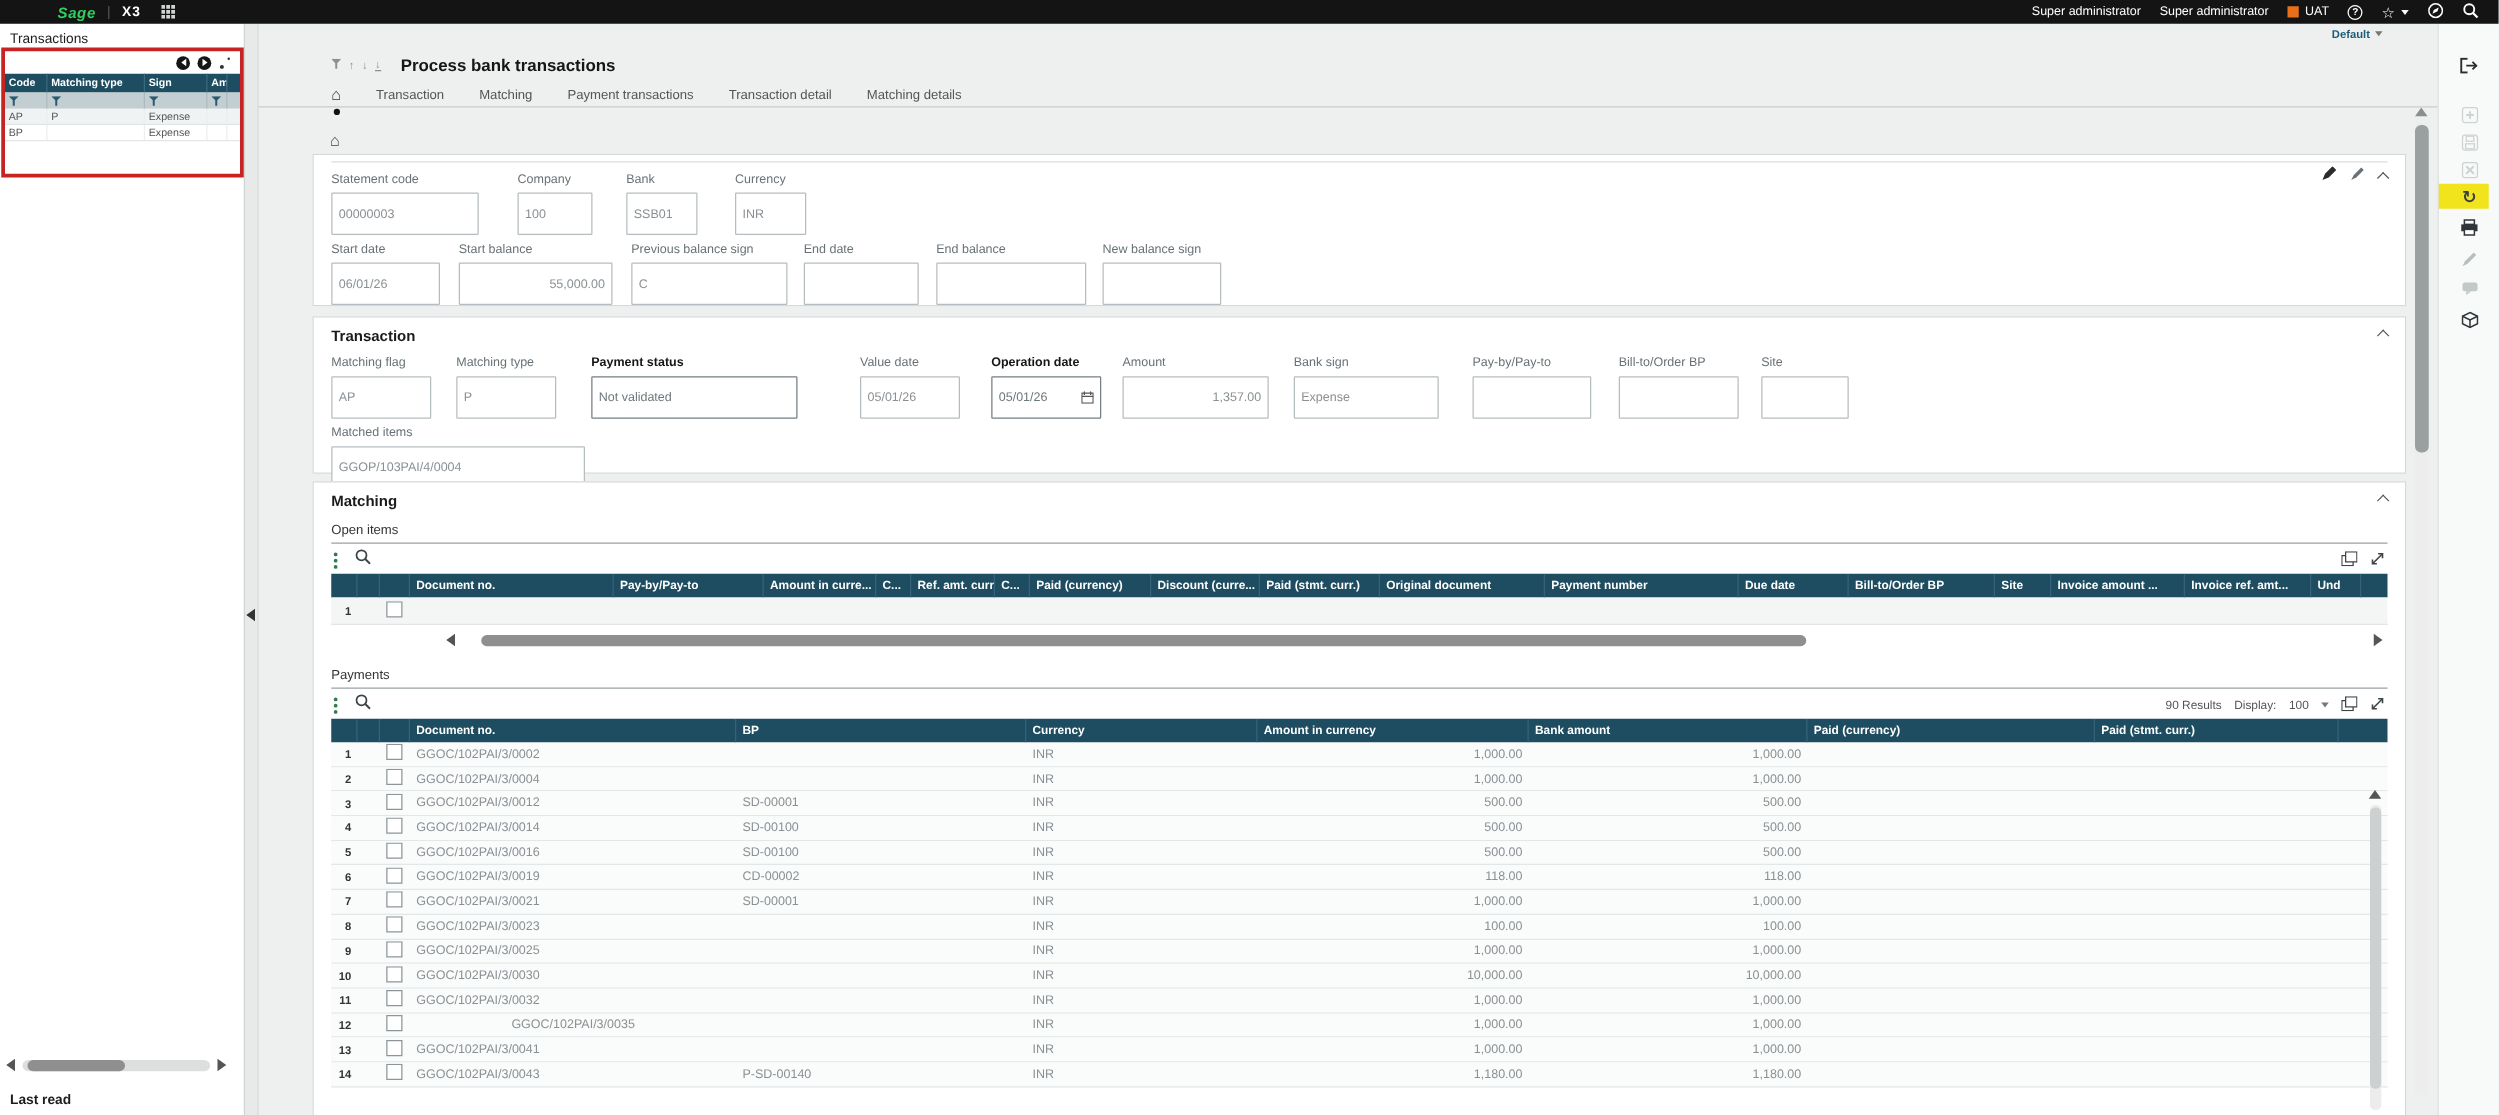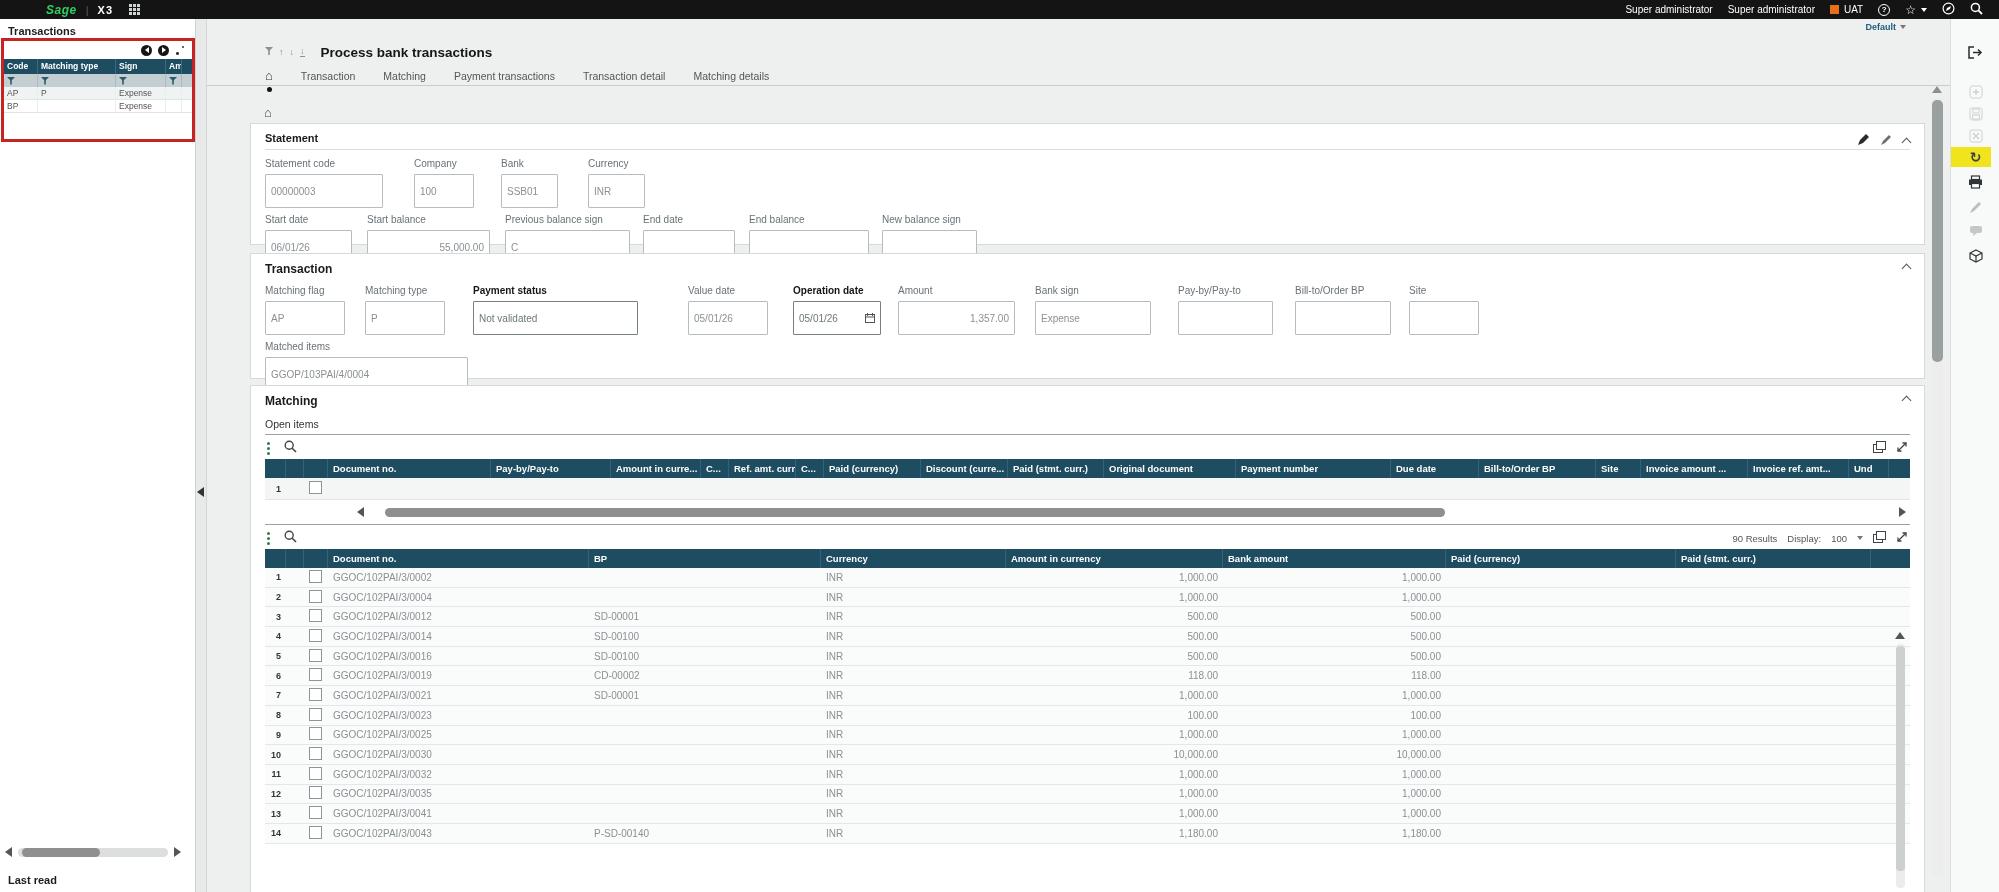"Transactions" .lp-title { font-weight: bold -> normal }
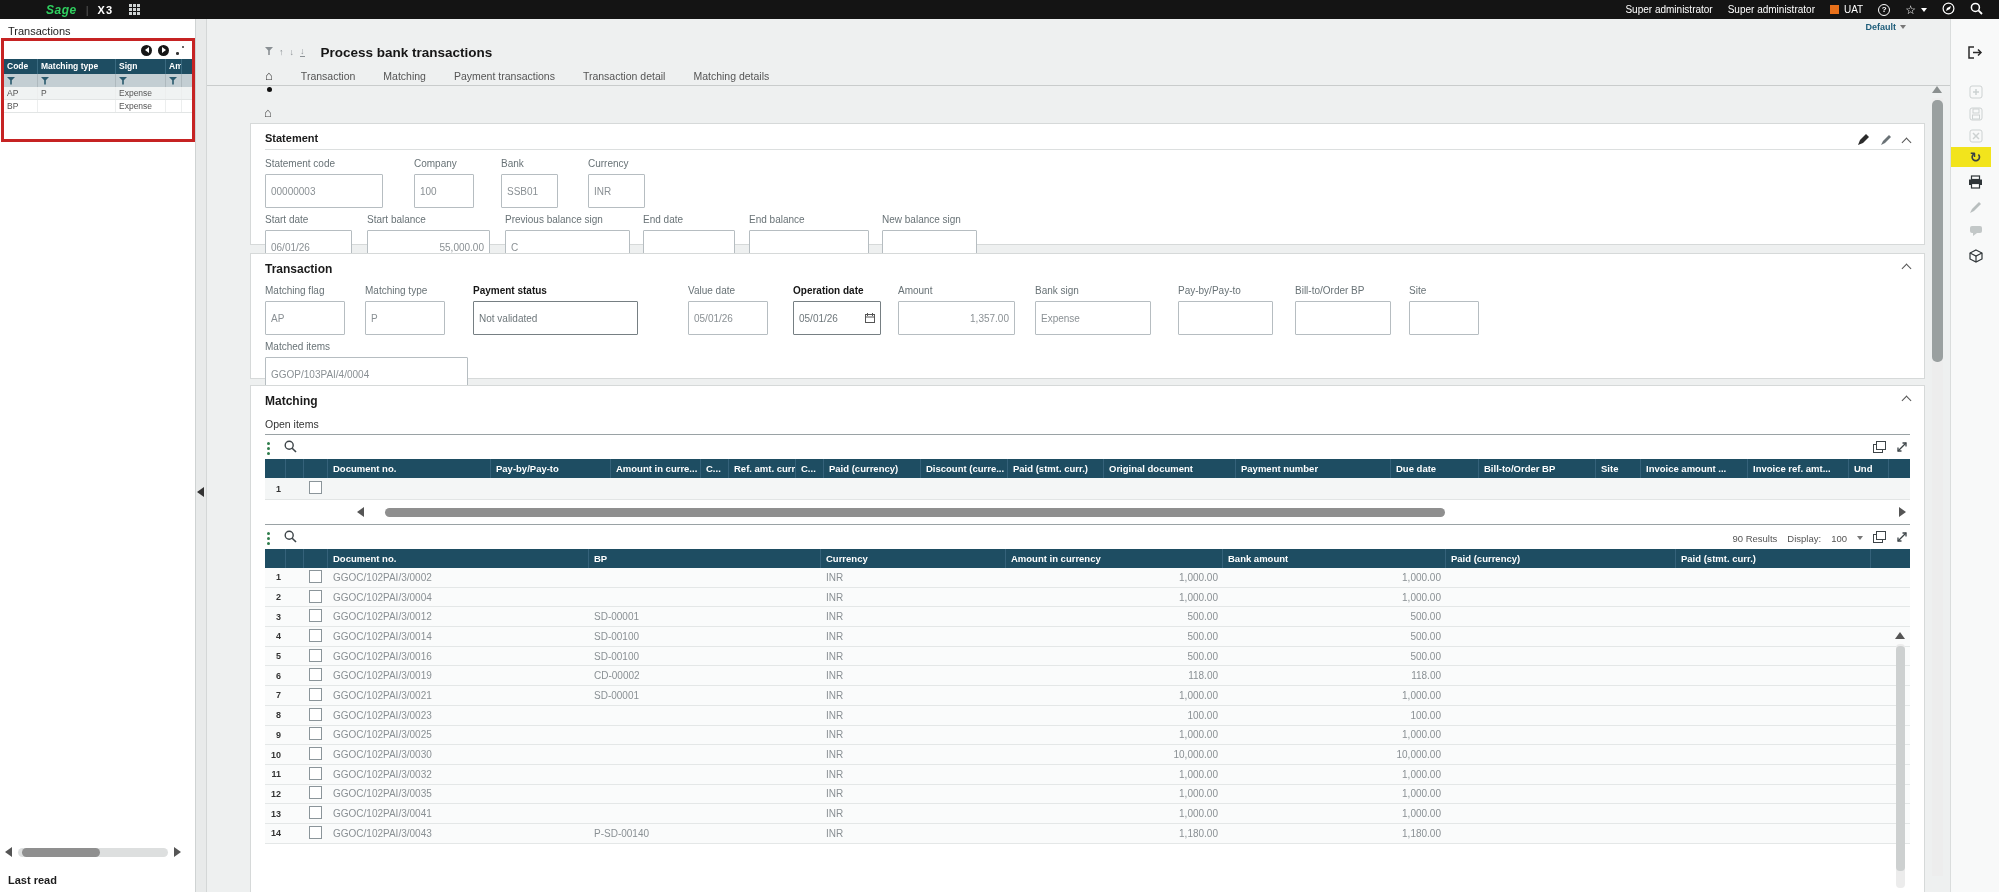"Statement" div.sec-title { html: <div>Statement</div> -> none }
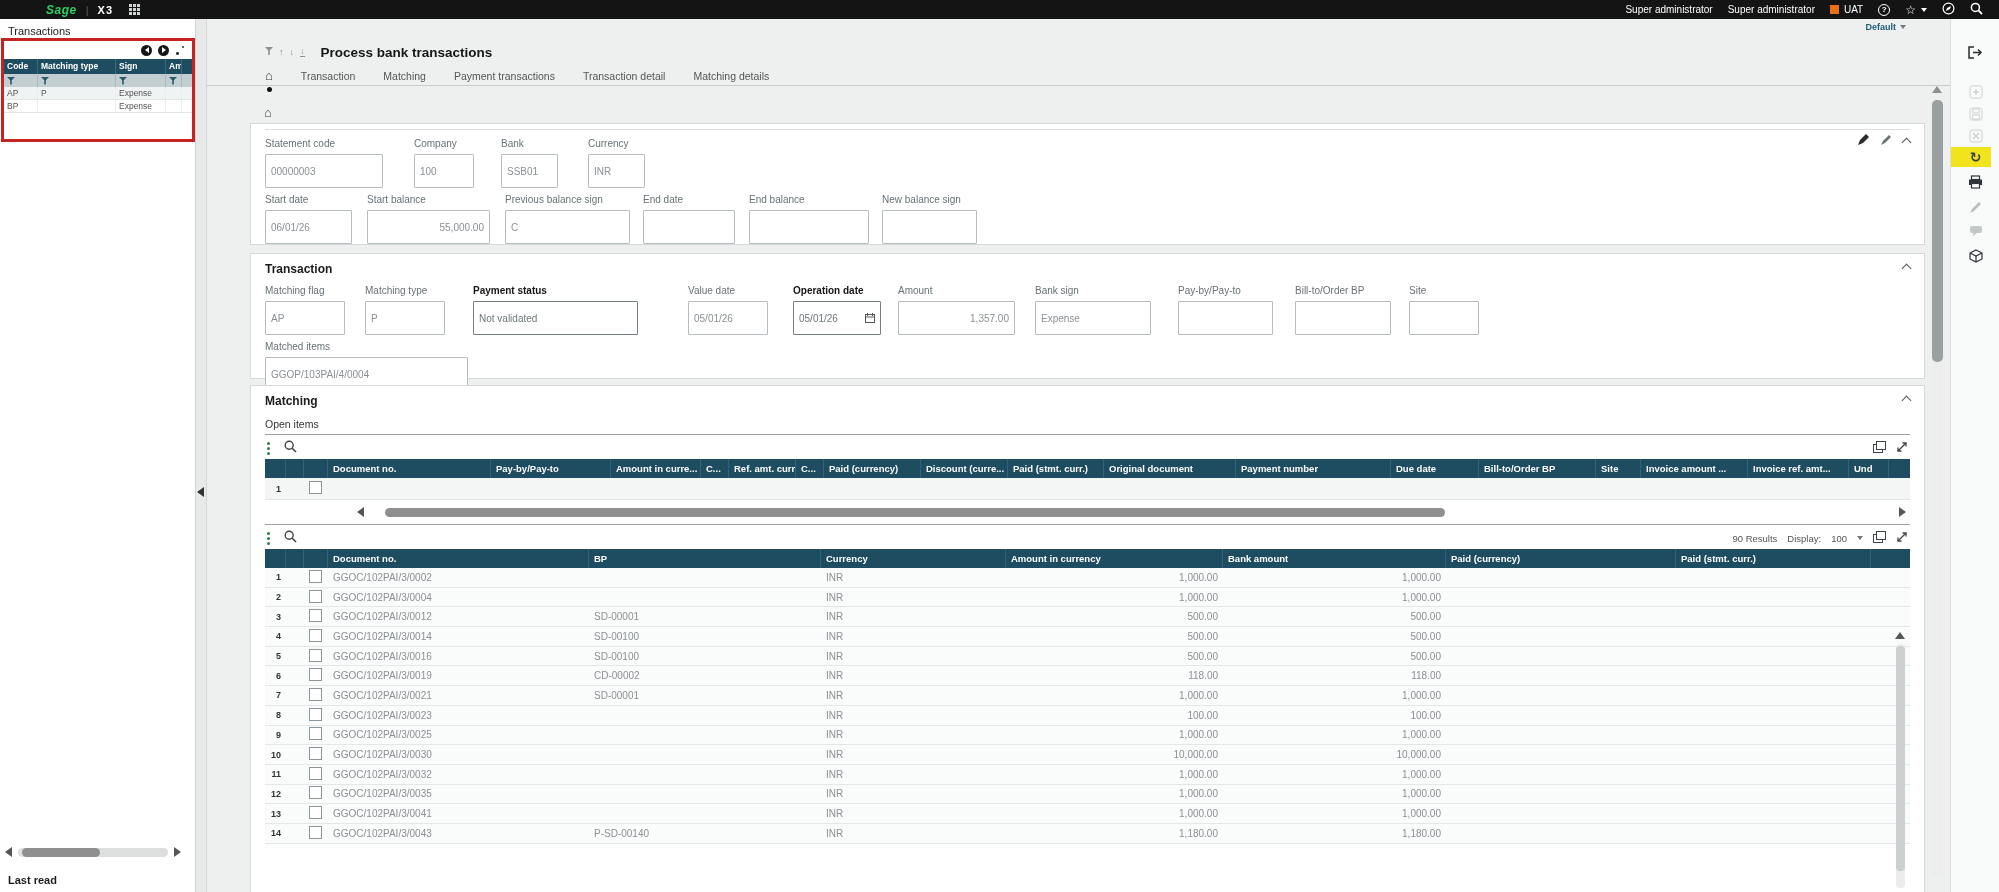"Payments" div.sub-label { html: none -> <div>Payments</div> }
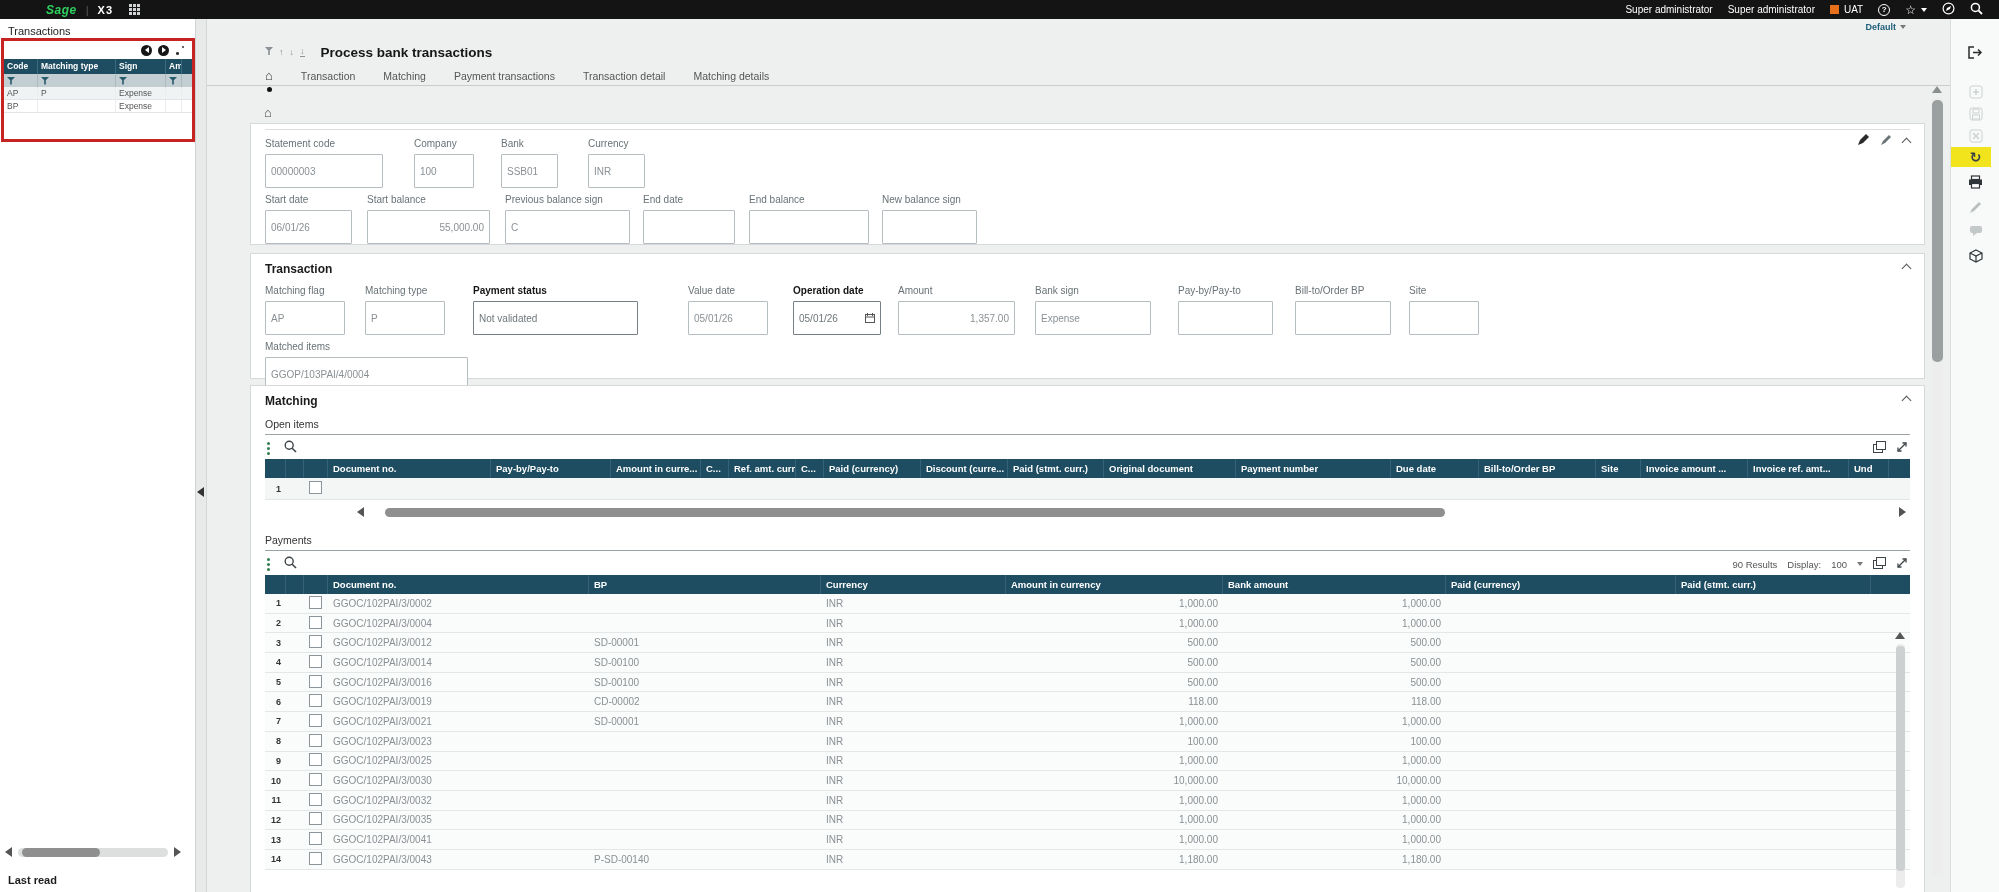"GGOC/102PAI/3/0035" span.cell { text-align: none -> center }
